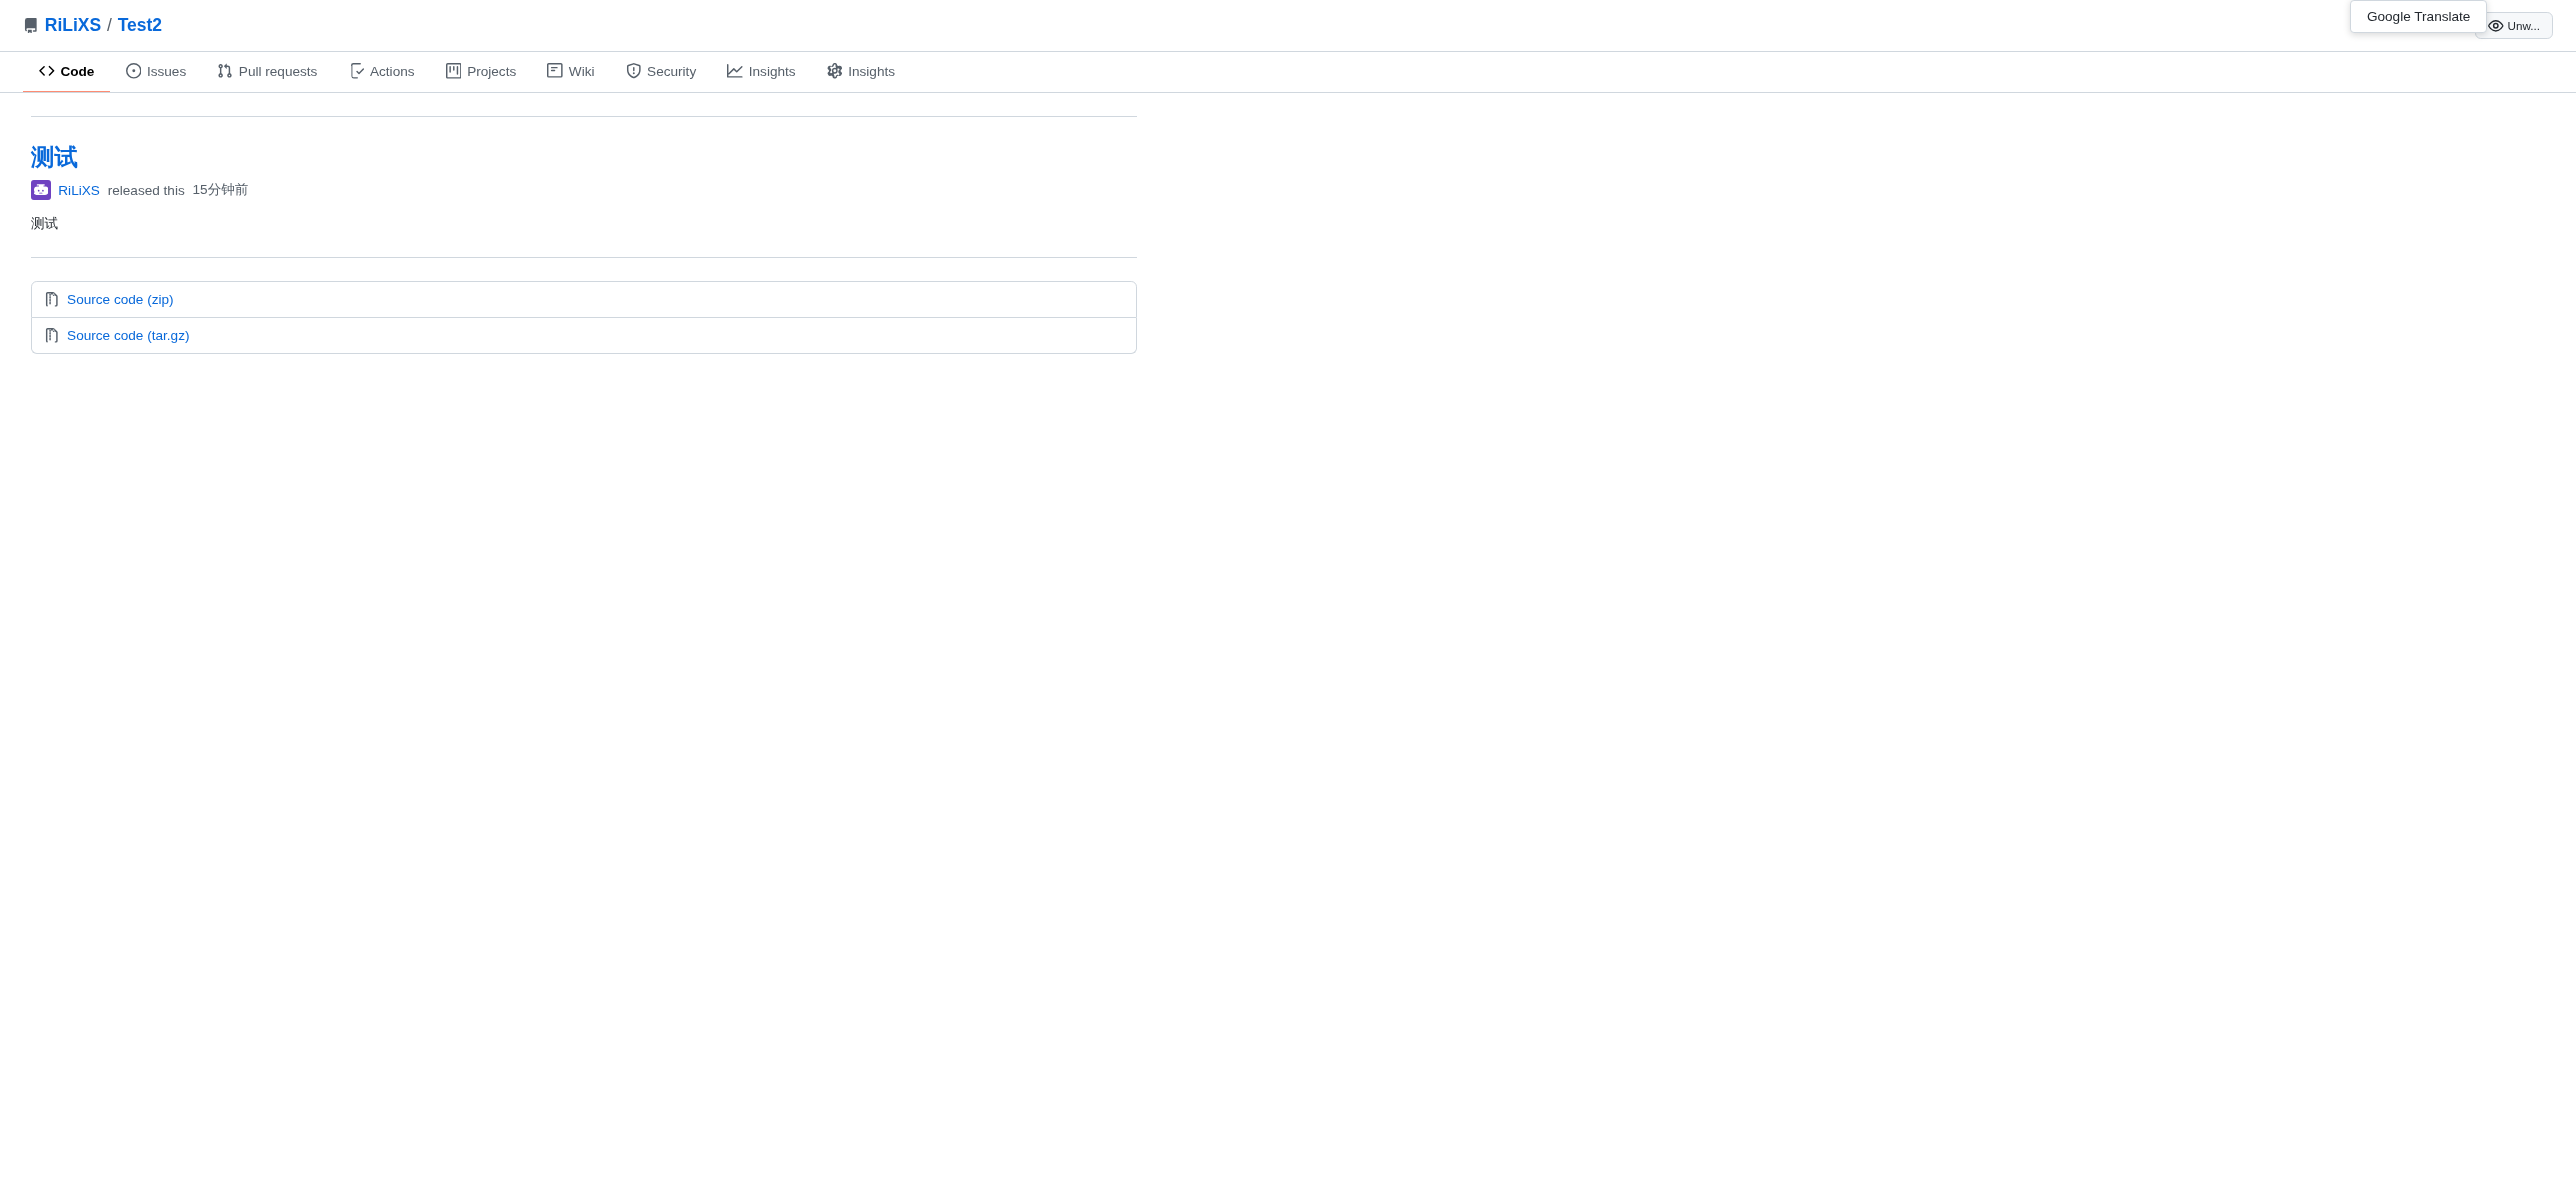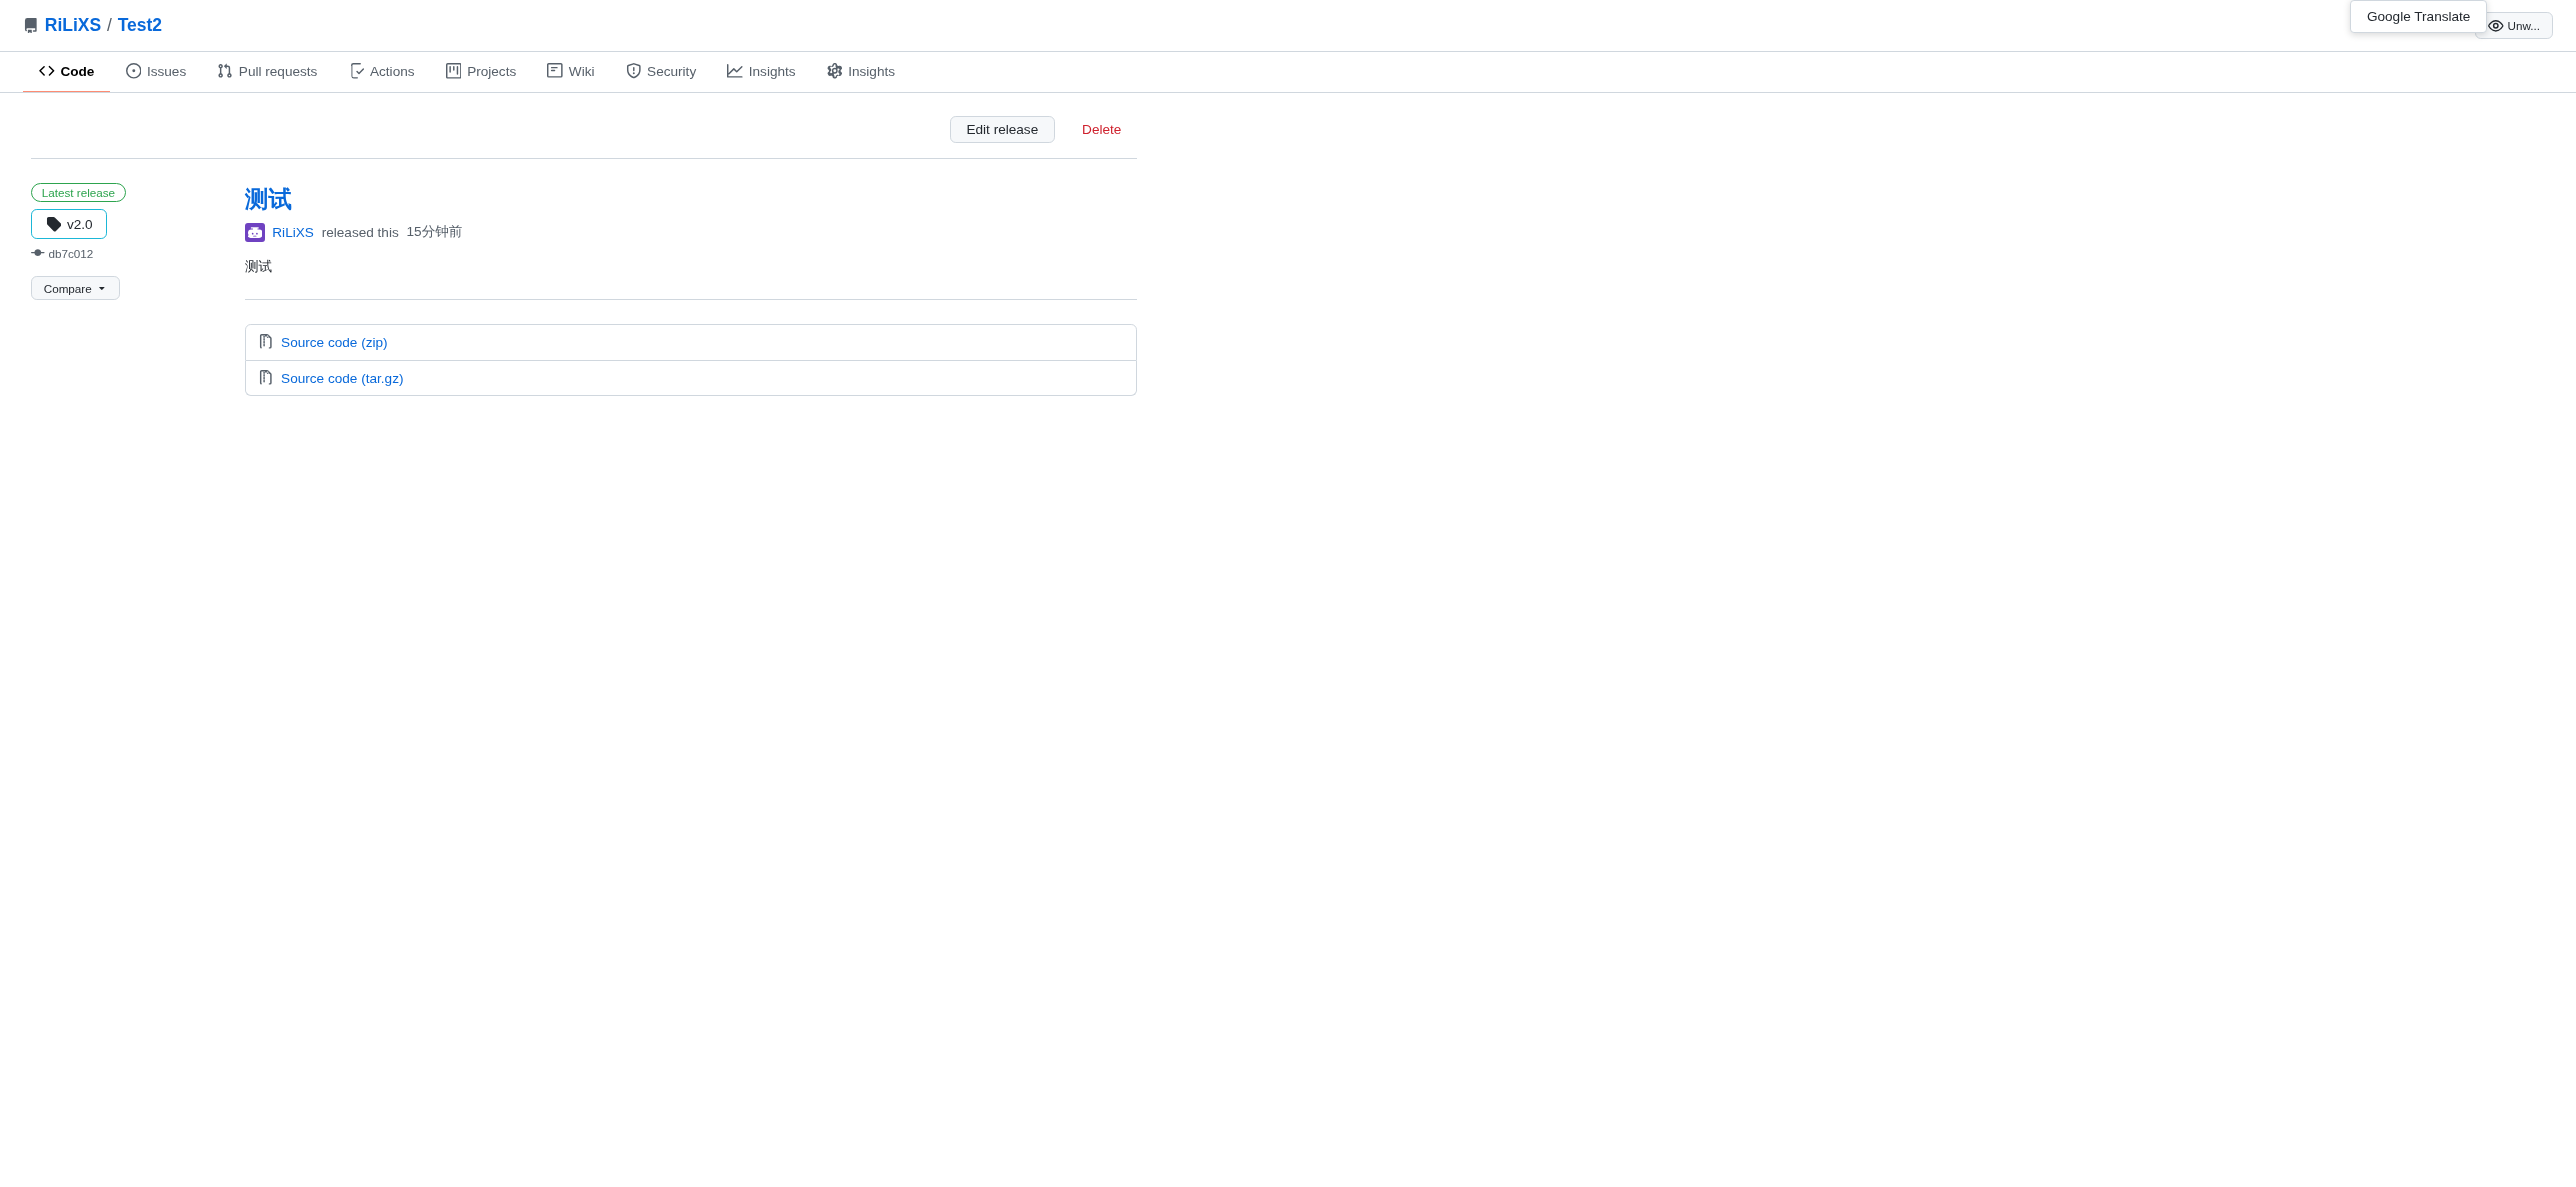"Edit release" div.action-bar { html: <div> <button>Edit release</button> <button>Delete</button> </div> -> none }
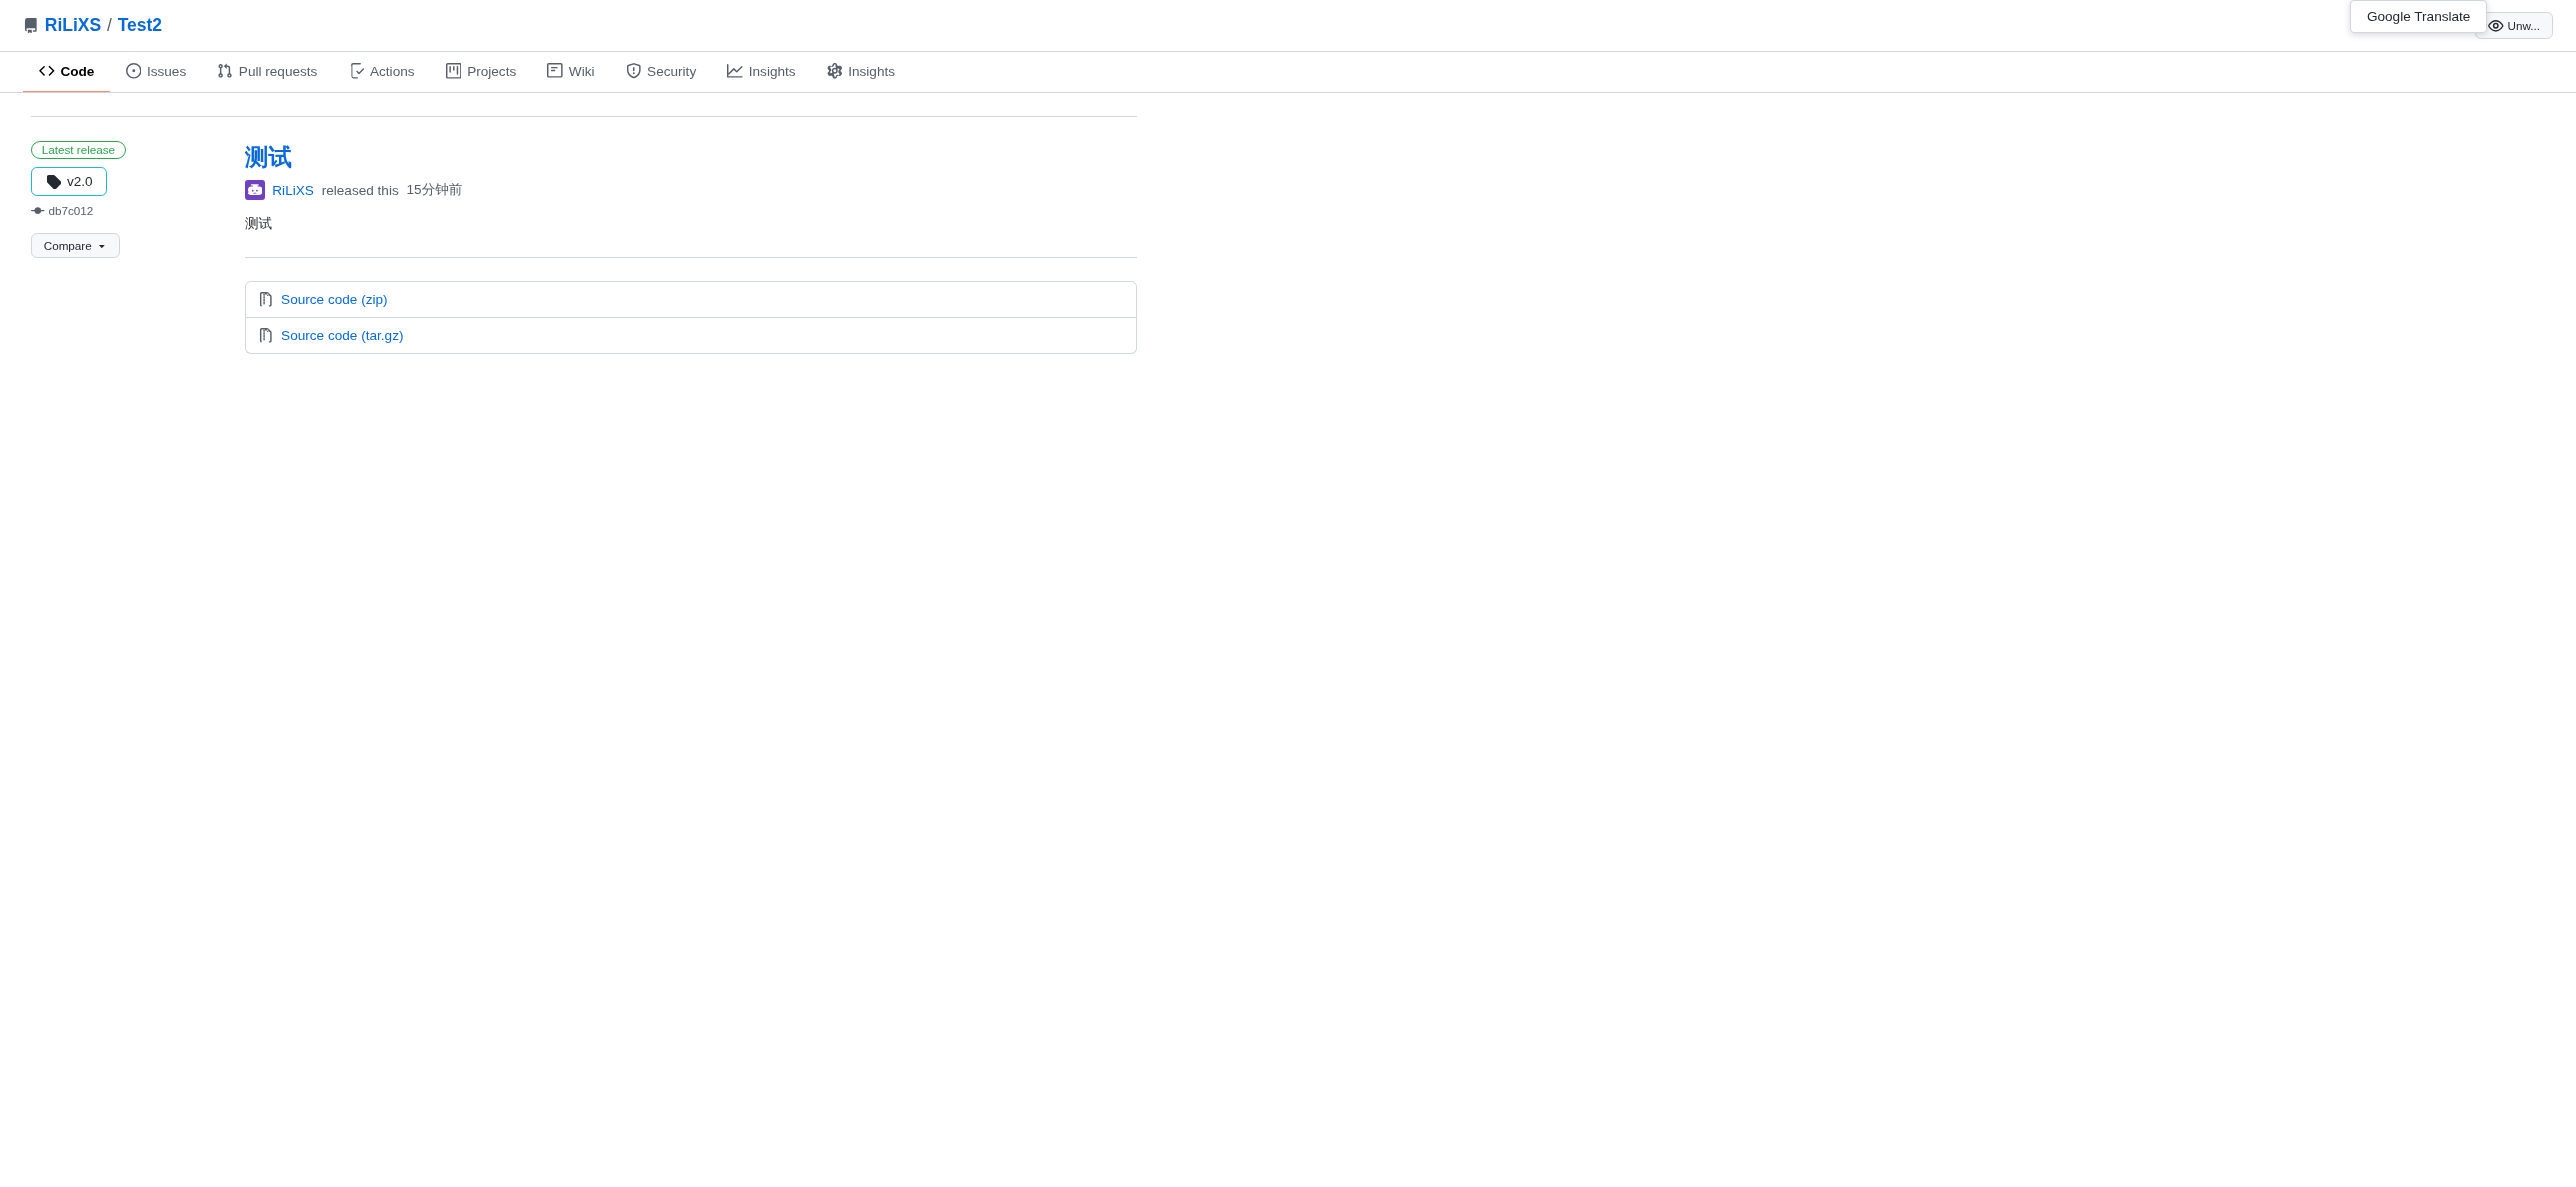"Latest release" div.release-sidebar { html: <div> <span>Latest release</span> <div> <svg> <path></path> </svg> <span>v2.0</span> </div> <div> <svg> <path></path> </svg> <span>db7c012</span> </div> <button> <span>Compare</span> <svg> <path></path> </svg> </button> </div> -> none }
